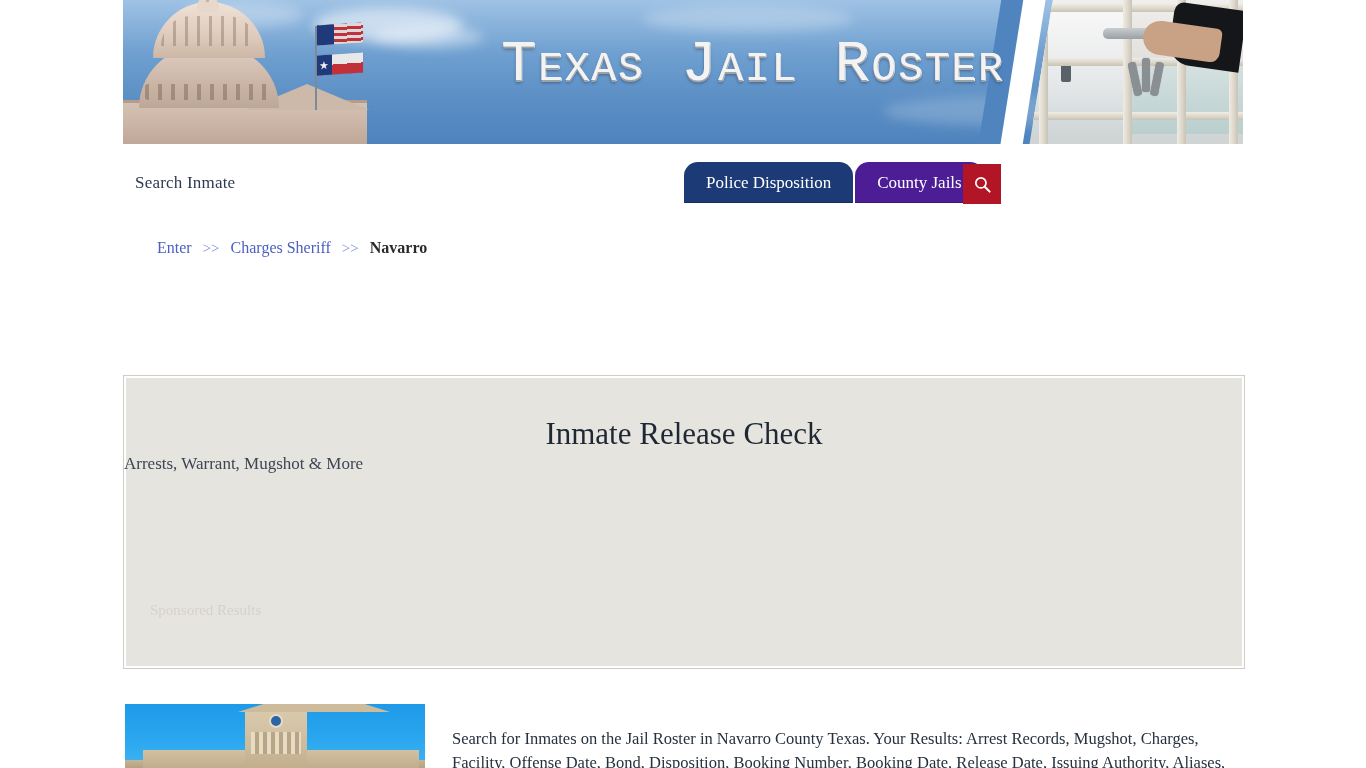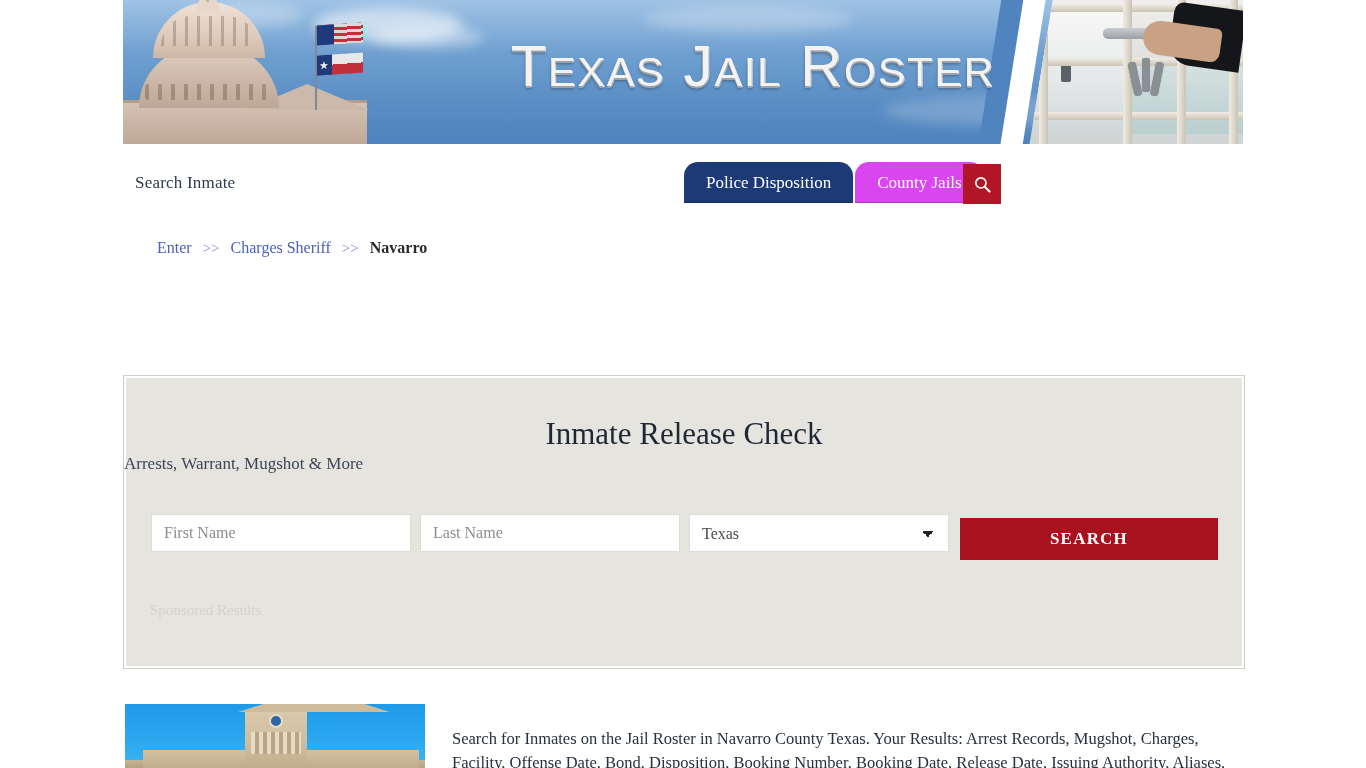"Texas Jail Roster" .banner-title { font-family: Liberation Sans, sans-serif -> Liberation Mono, monospace }
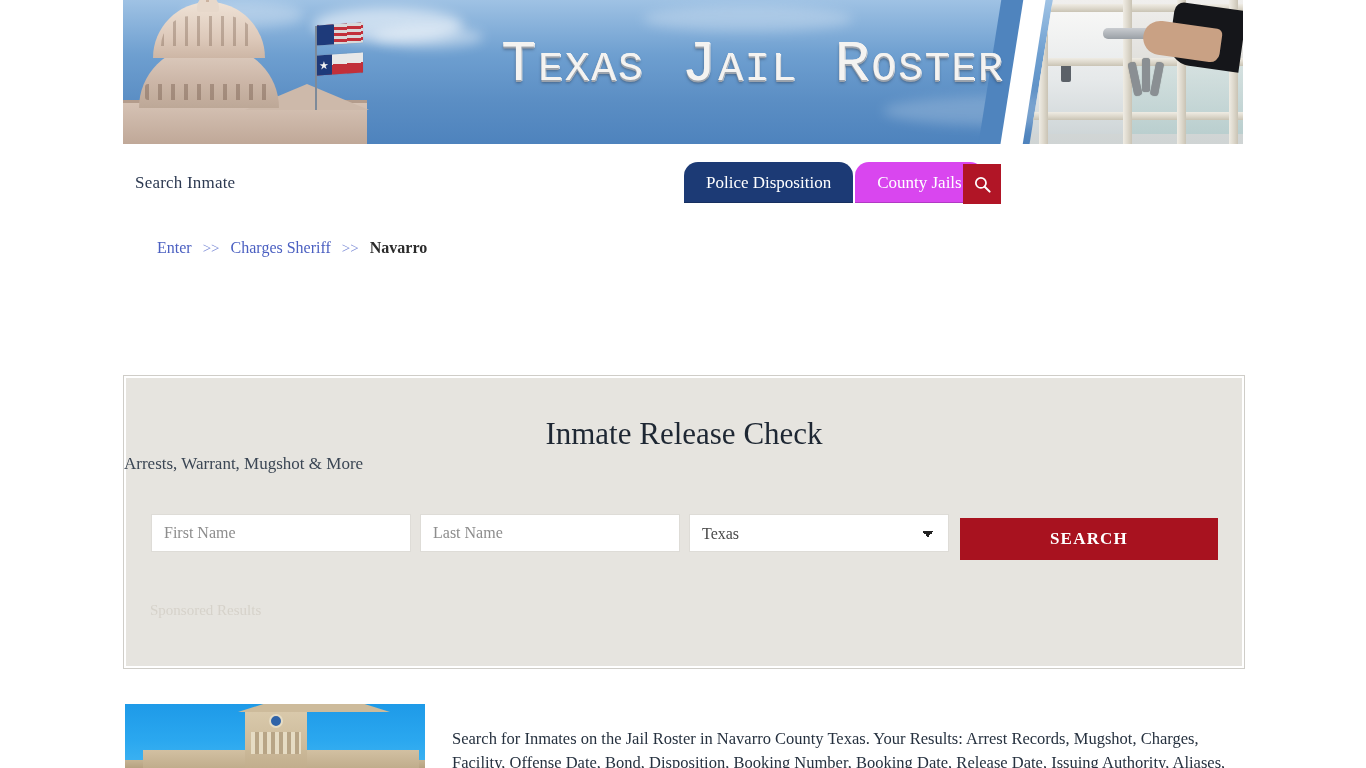"County Jails" .tab + .tab { background: #d946ef -> #4c1d95 }
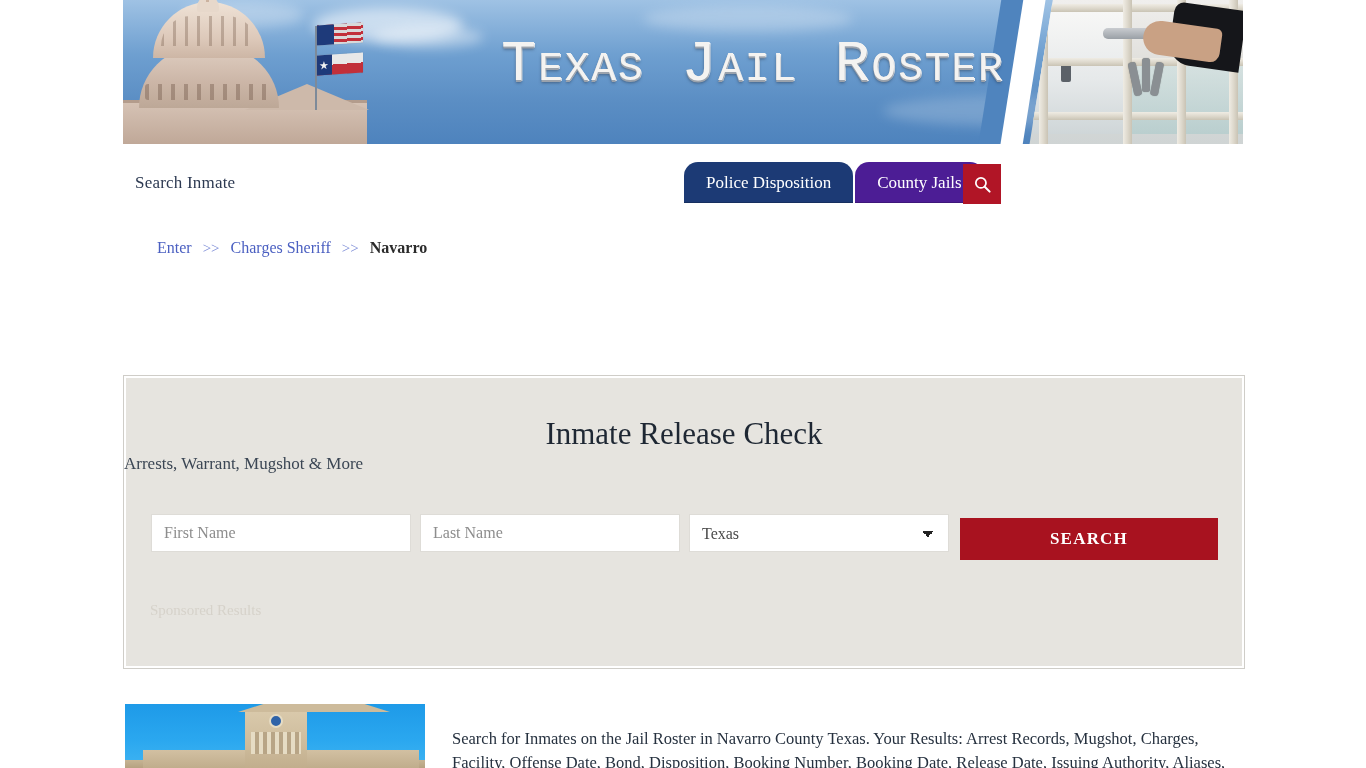"First Name" div.form-row { html: <div> <input> <input> <select> <option>Texas</option> </select> <button>SEARCH</button> </div> -> none }
